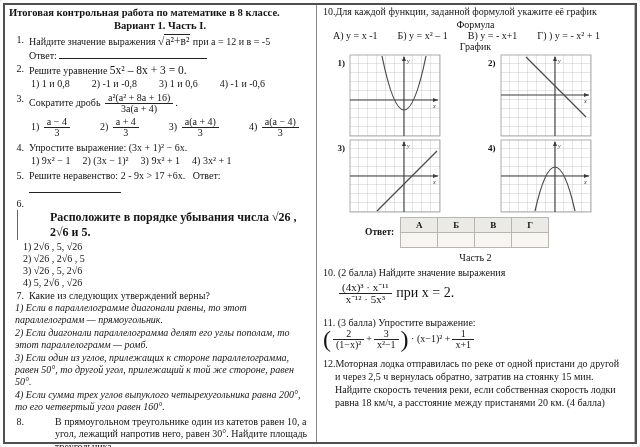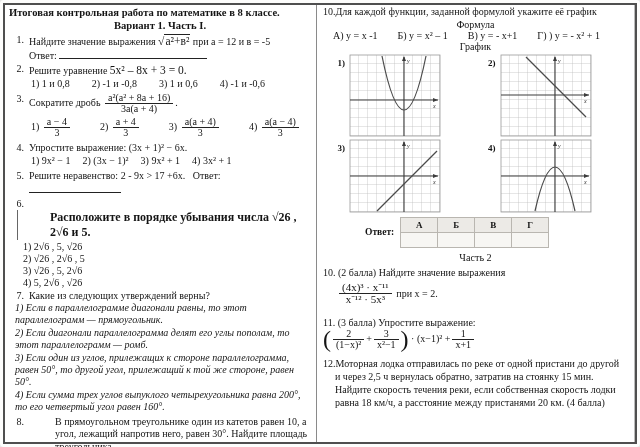"при x = 2." span { font-size: 10px -> 14px }
